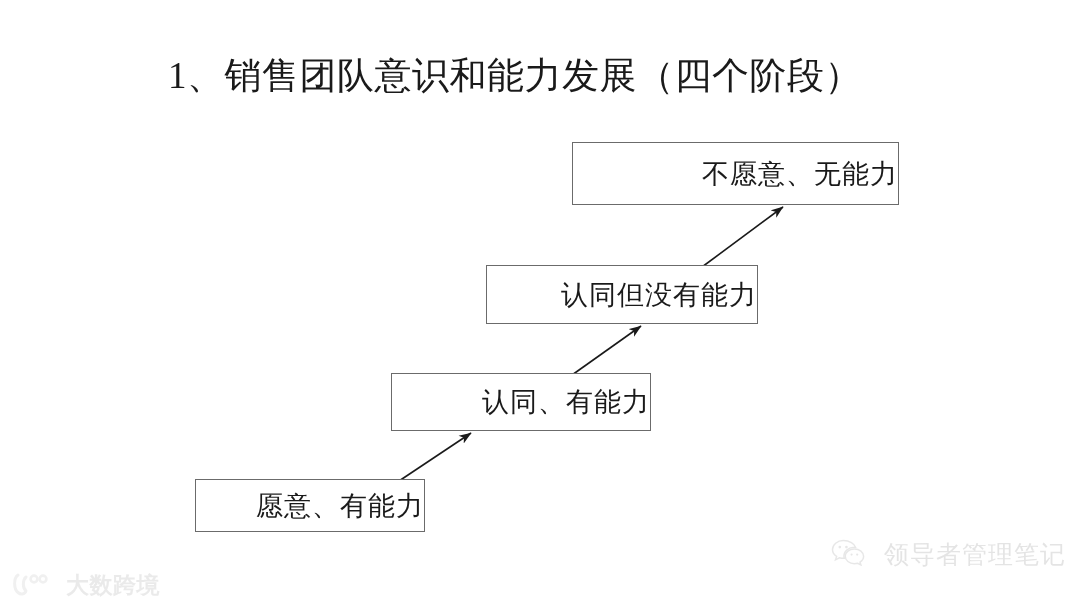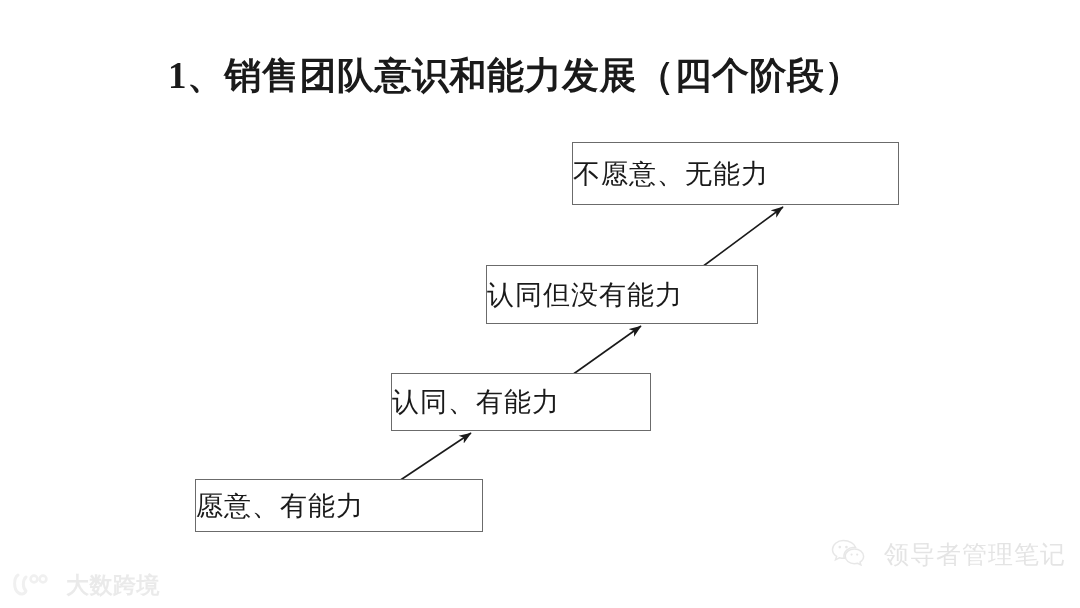"1、销售团队意识和能力发展（四个阶段）" #slide-title { font-weight: bold -> none }
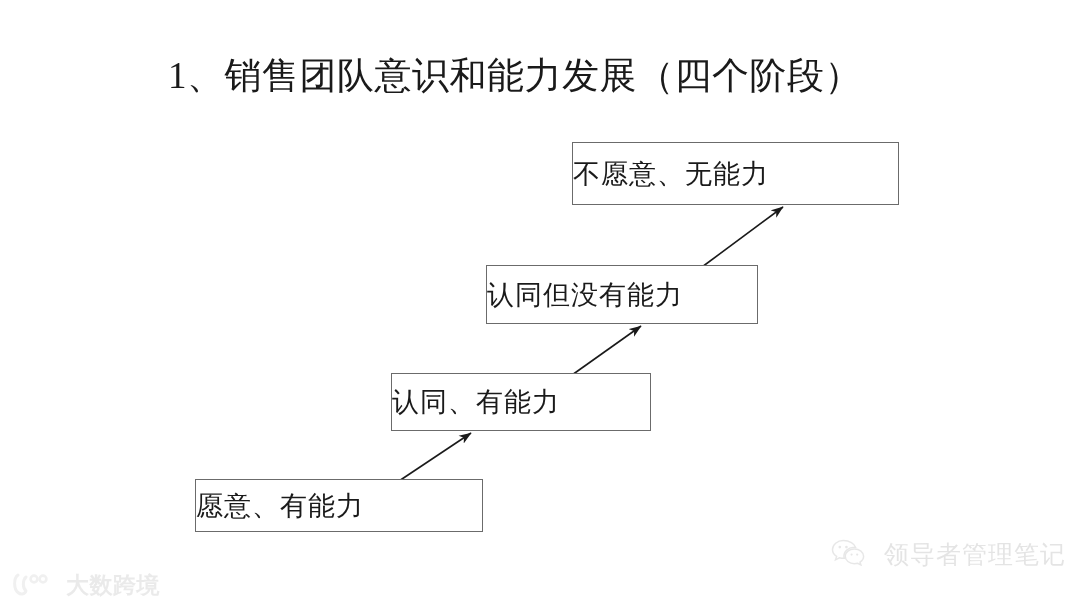"不愿意、无能力" .stage-box { justify-content: flex-start -> flex-end }
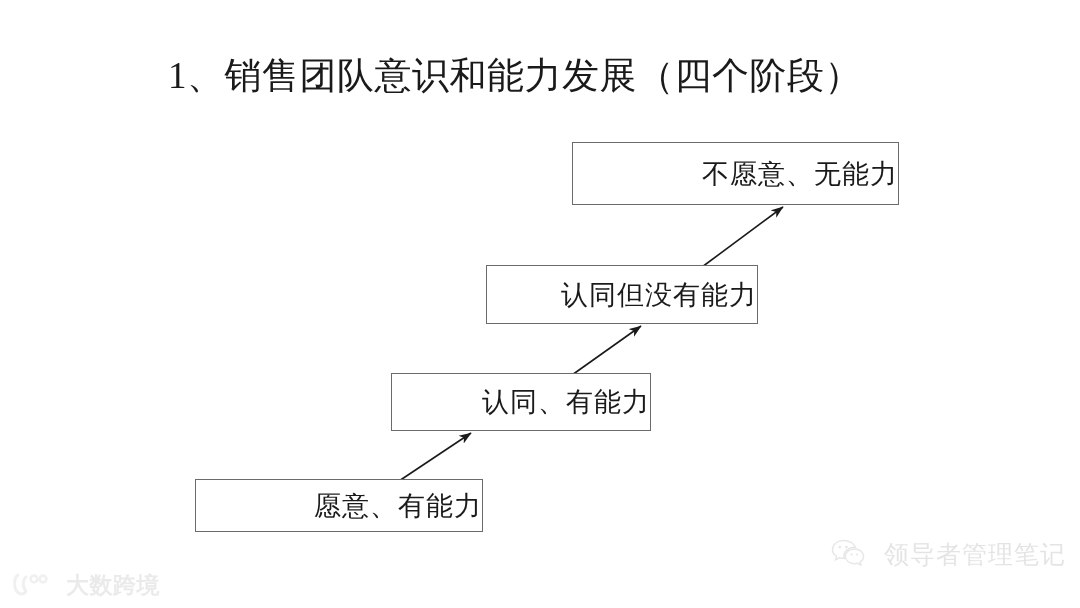"愿意、有能力" #box-stage-4 { width: 288px -> 230px }
